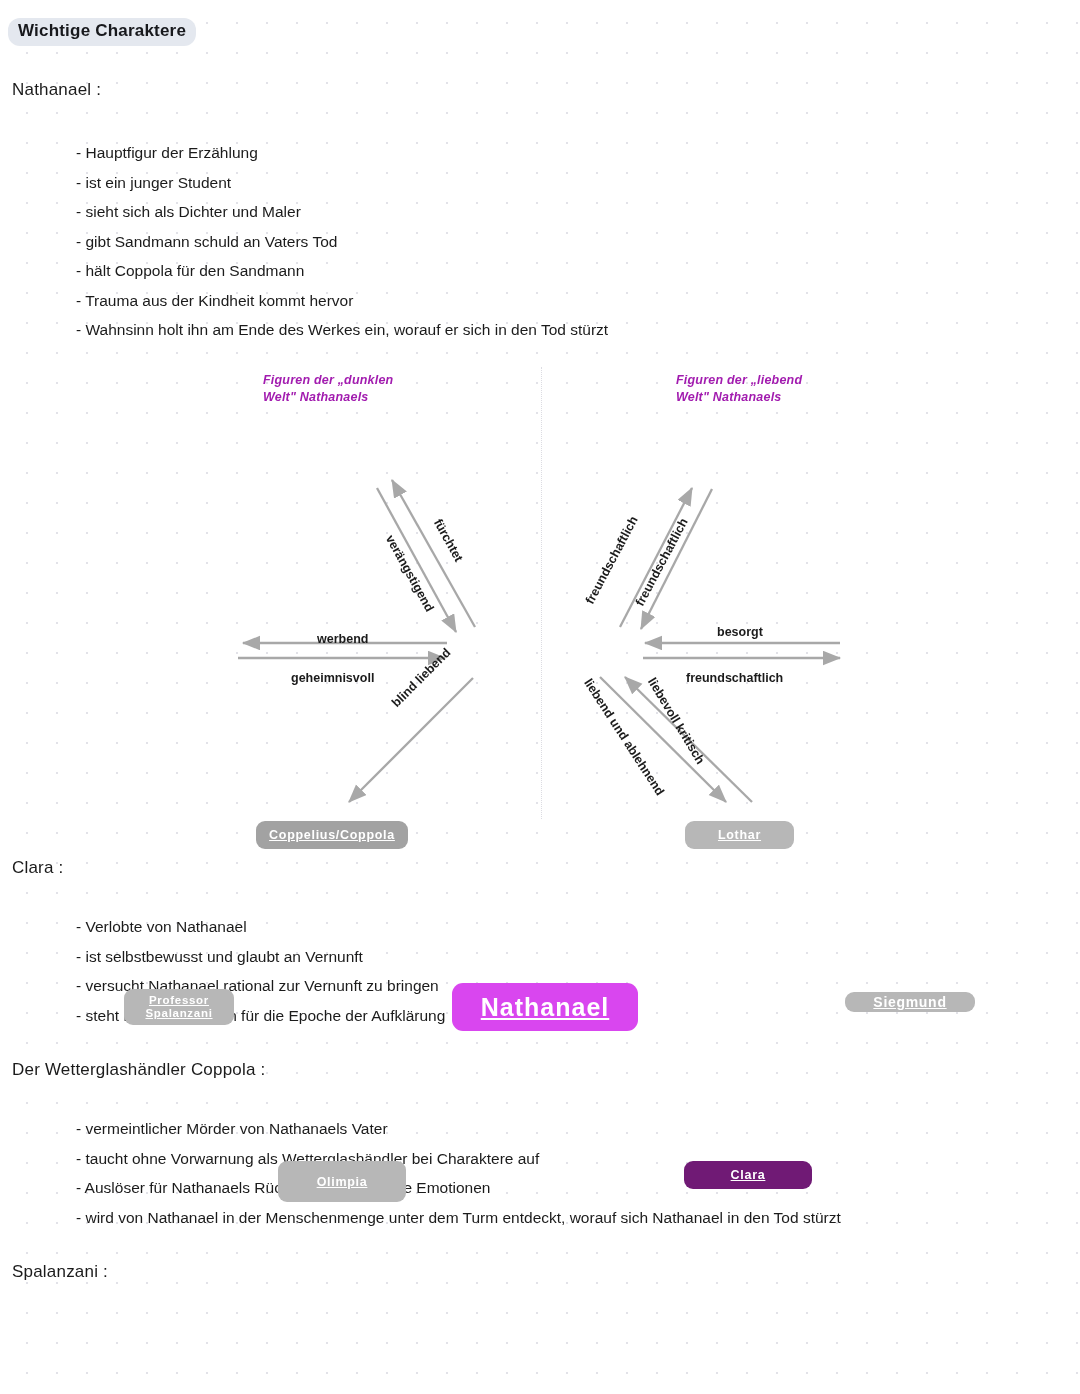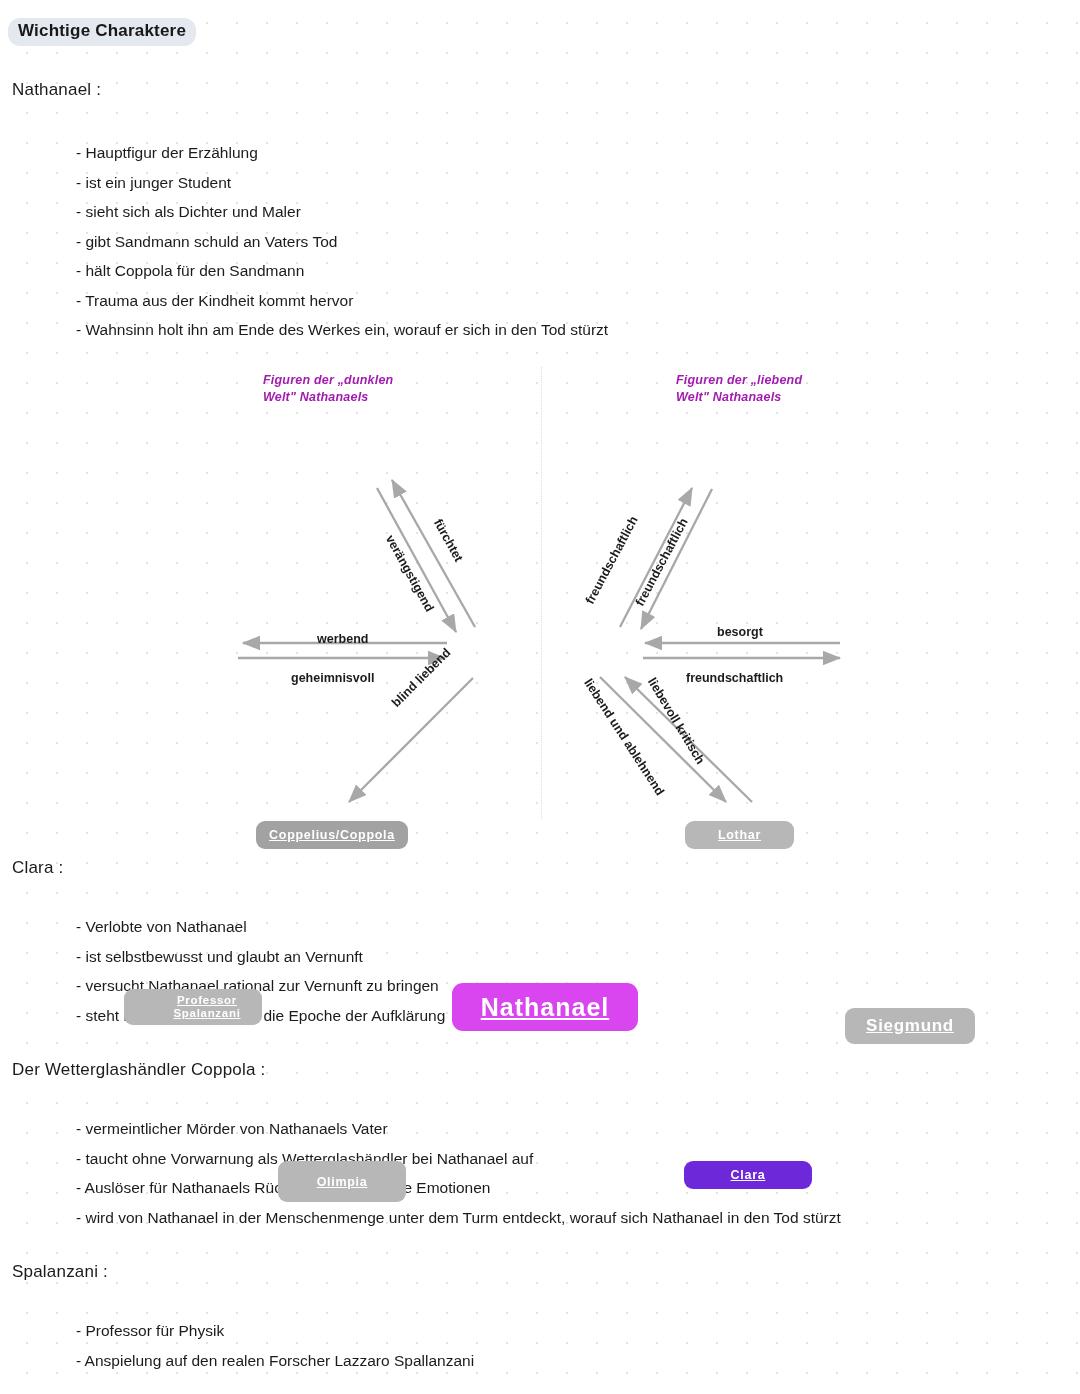"Professor" .n-spal { padding-left: 28px -> none }
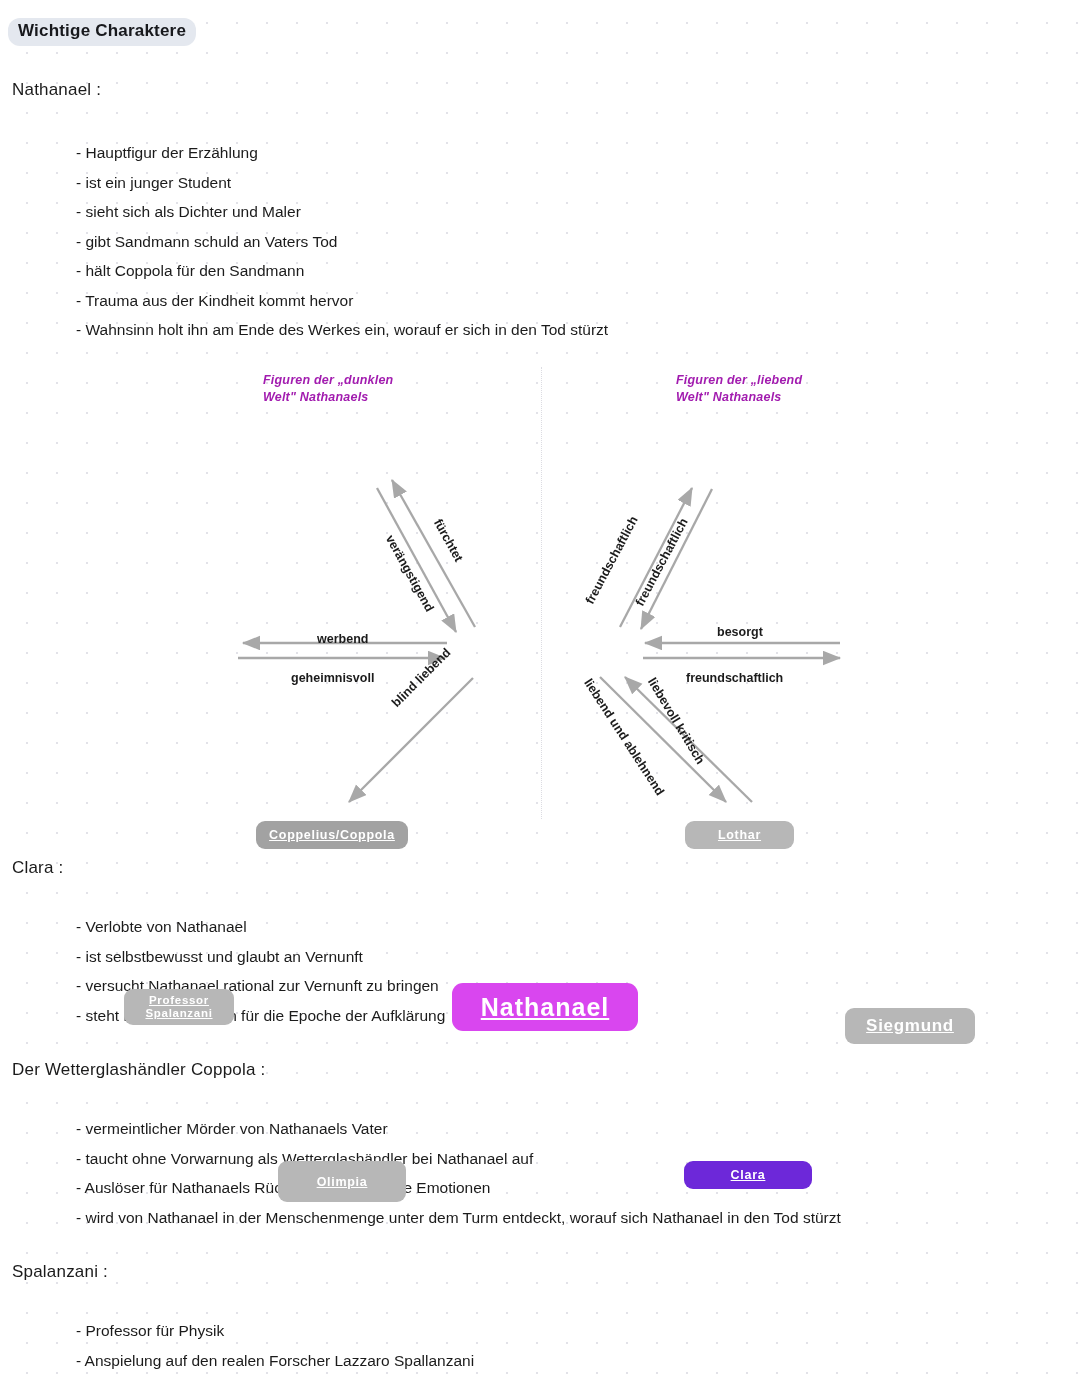"Siegmund" .n-sieg { font-size: 17px -> 14px; height: 36px -> 20px; margin-top: 16px -> none }
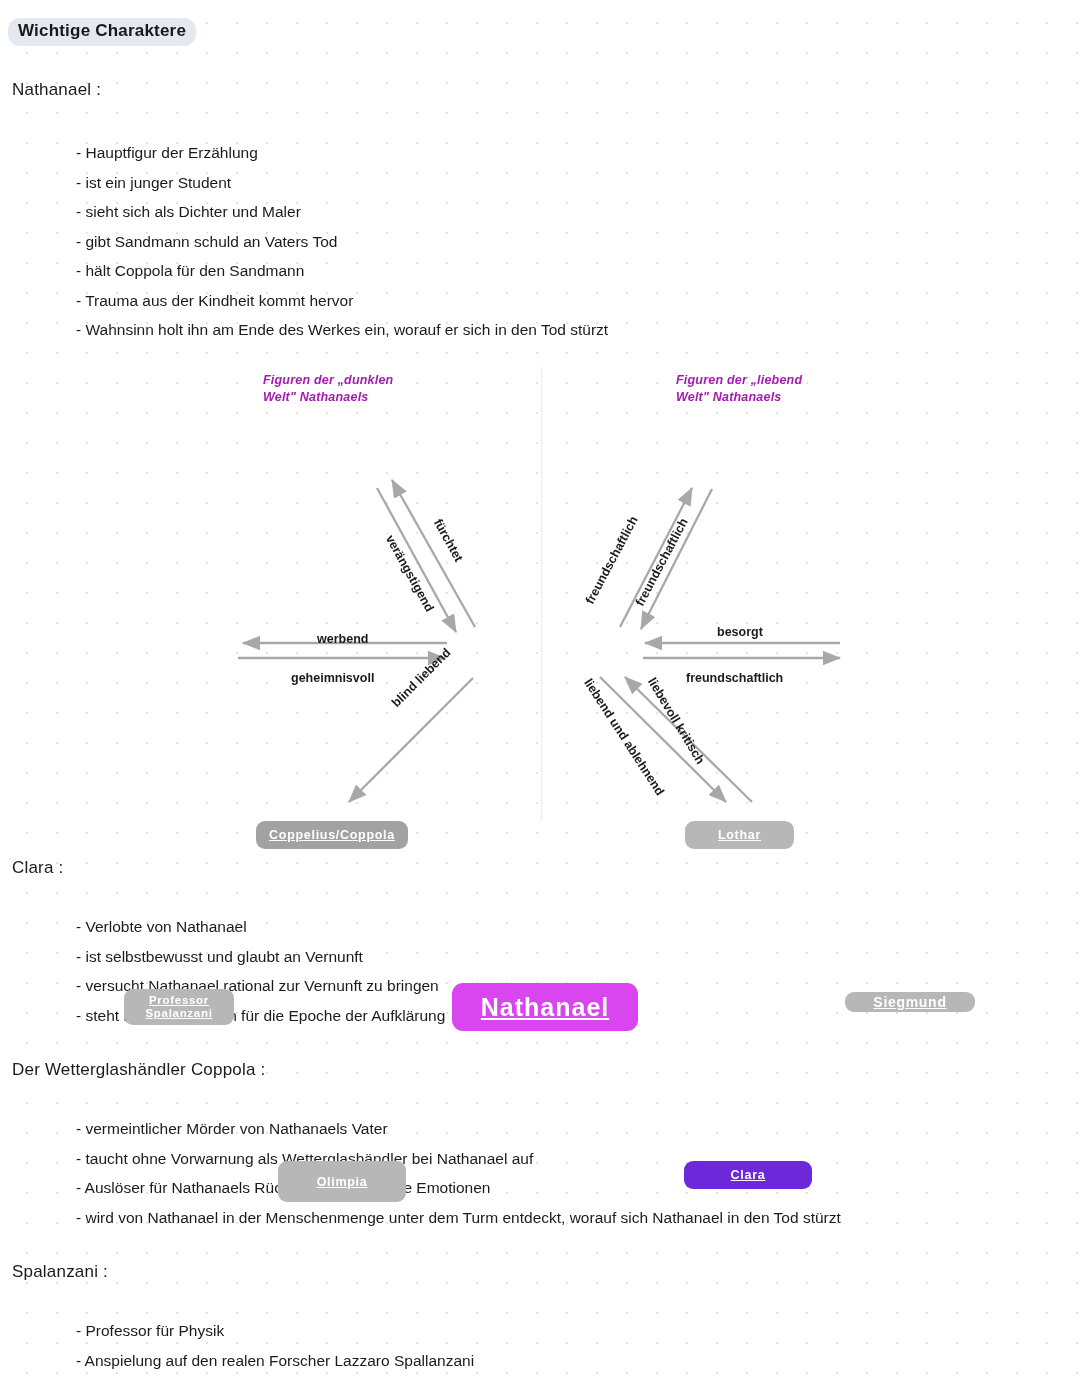"- taucht ohne Vorwarnung als" div { text: Nathanael -> Charaktere }
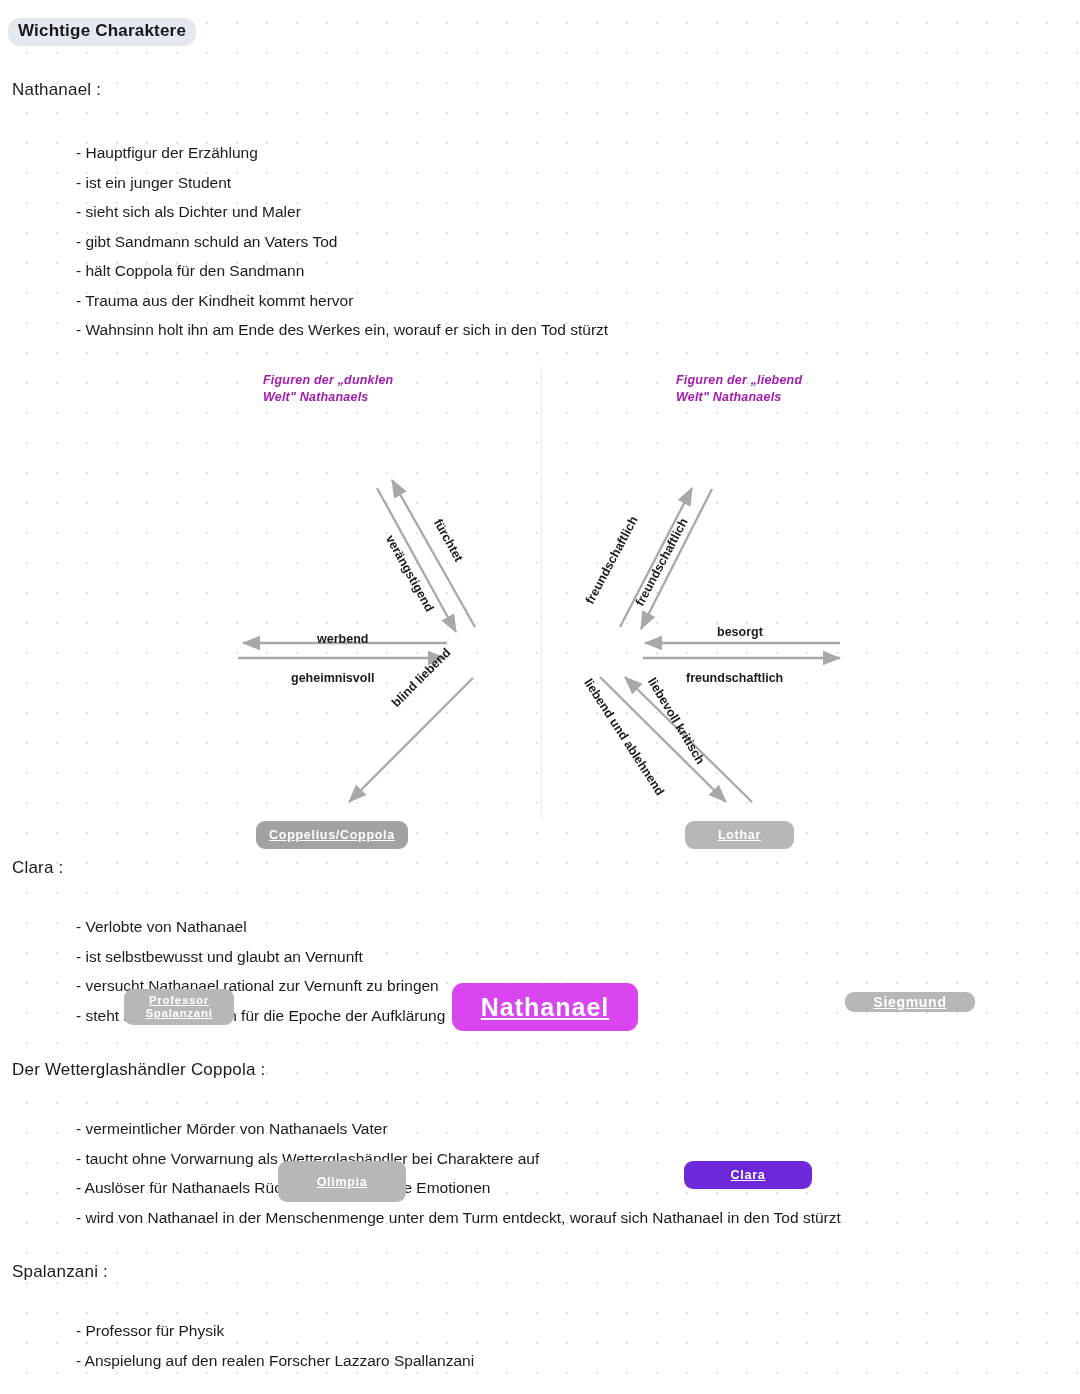"Clara" .n-clara { background: #6d28d9 -> #701a75 }
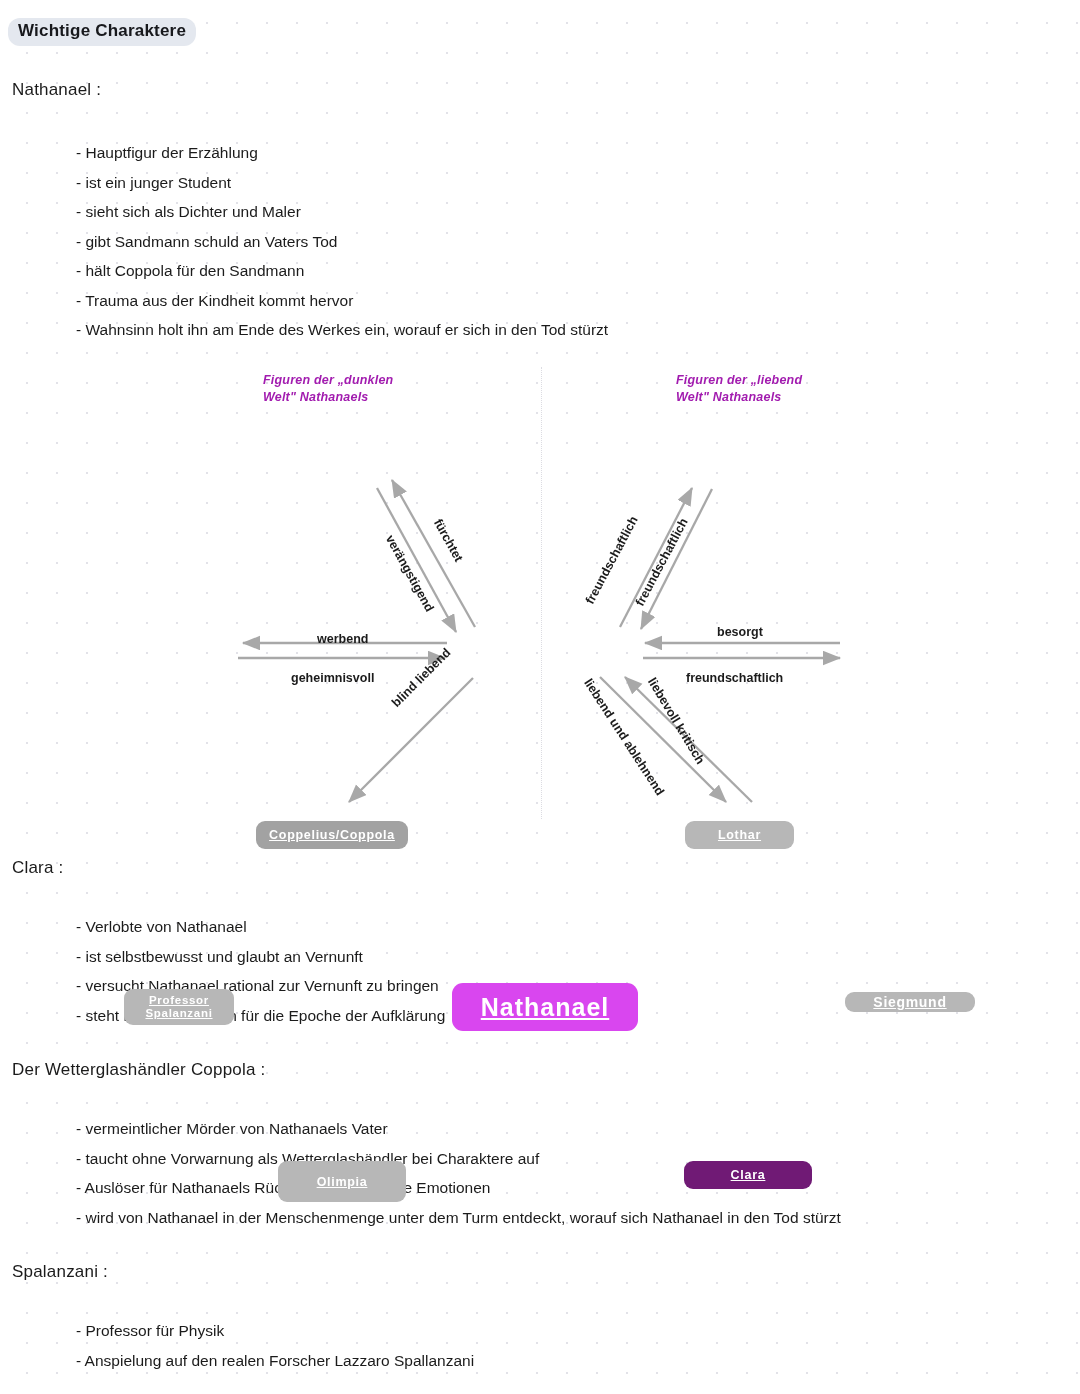"- Professor für Physik" div.bullets { html: <div> <div>- Professor für Physik</div> <div>- Anspielung auf den realen Forscher Lazzaro Spallanzani</div> </div> -> none }
